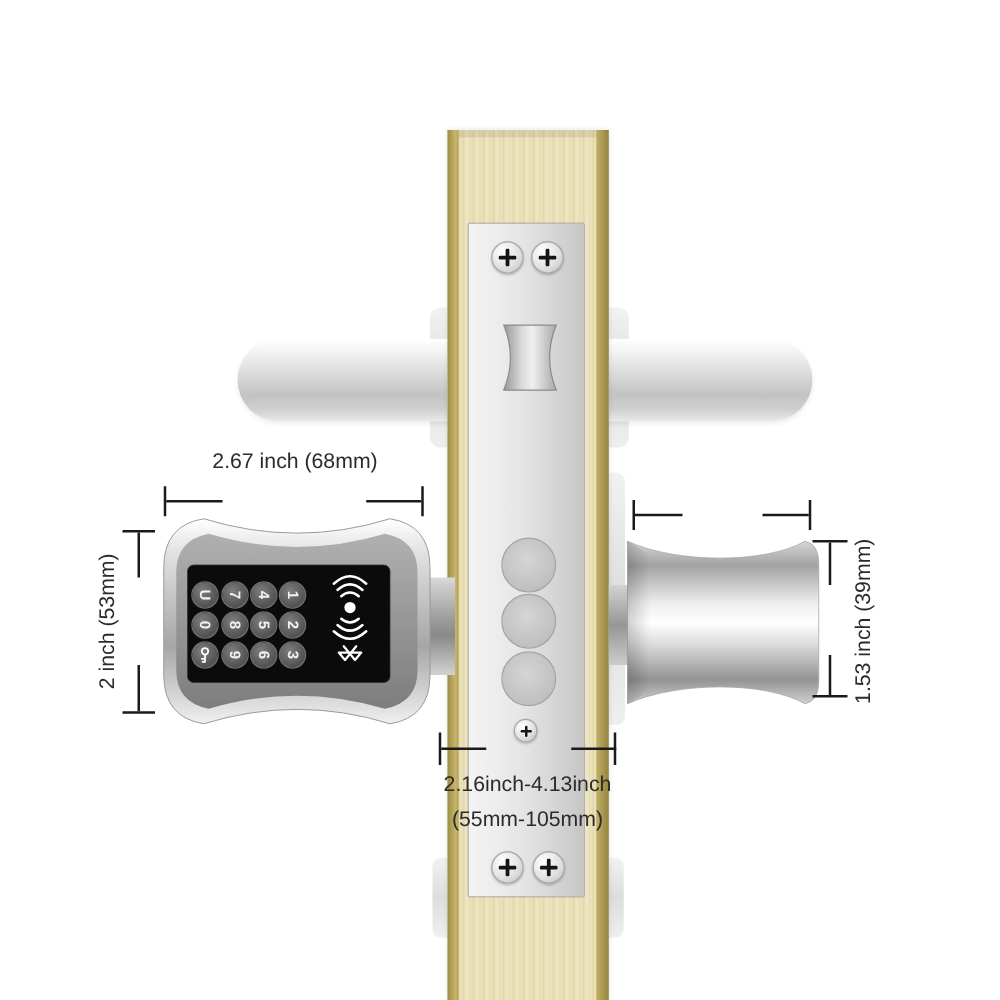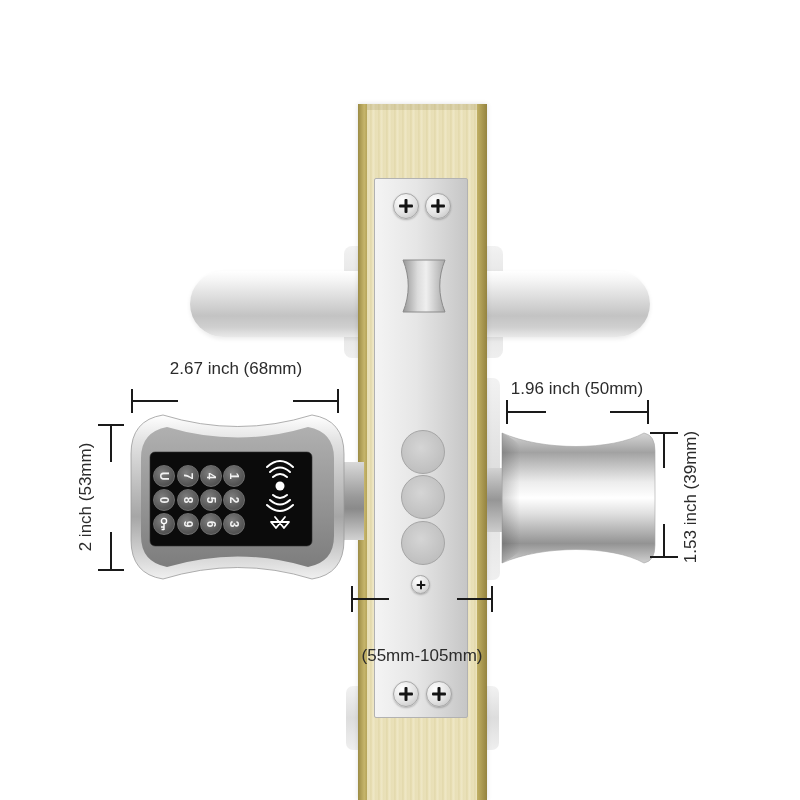"1.96 inch (50mm)" div.dim-label { html: <div>1.96 inch (50mm)</div> -> none }
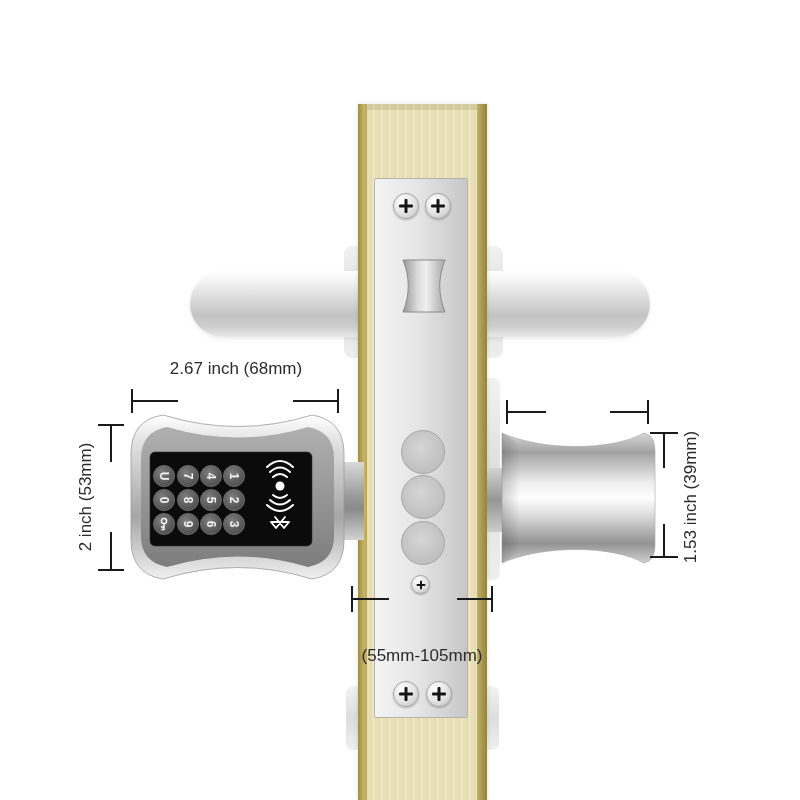"2.16inch-4.13inch" div.dim-label { html: none -> <div>2.16inch-4.13inch</div> }
